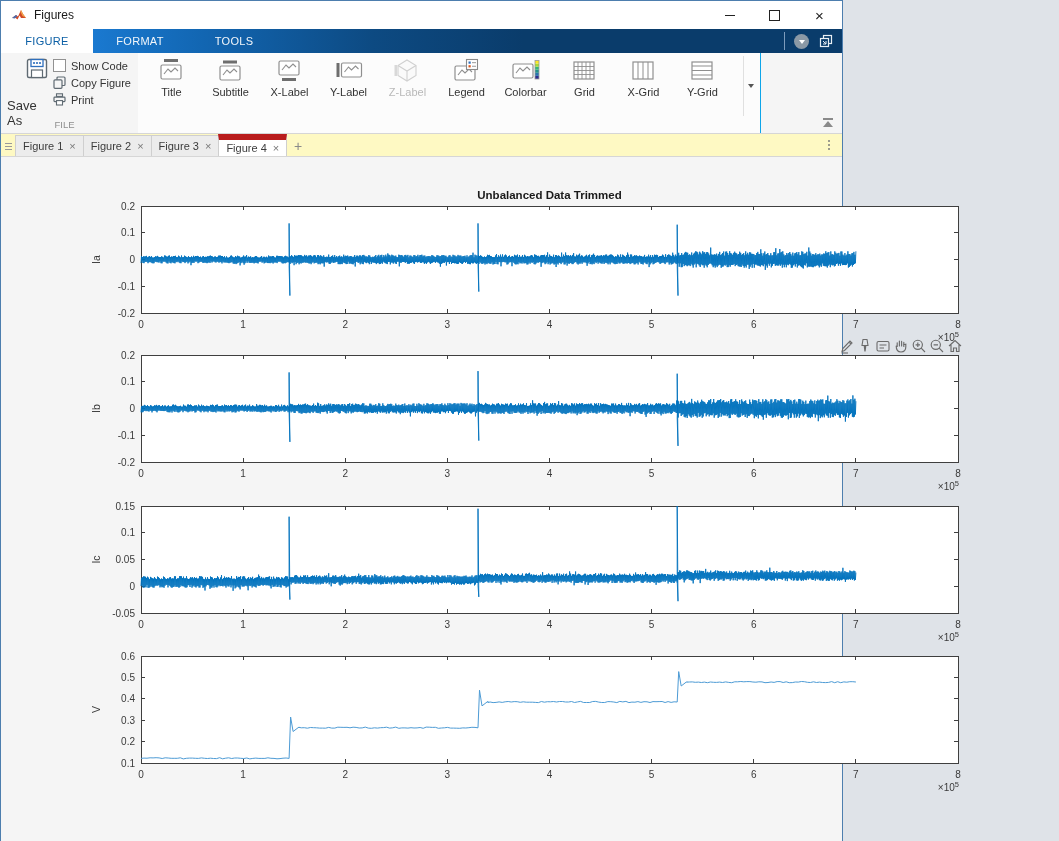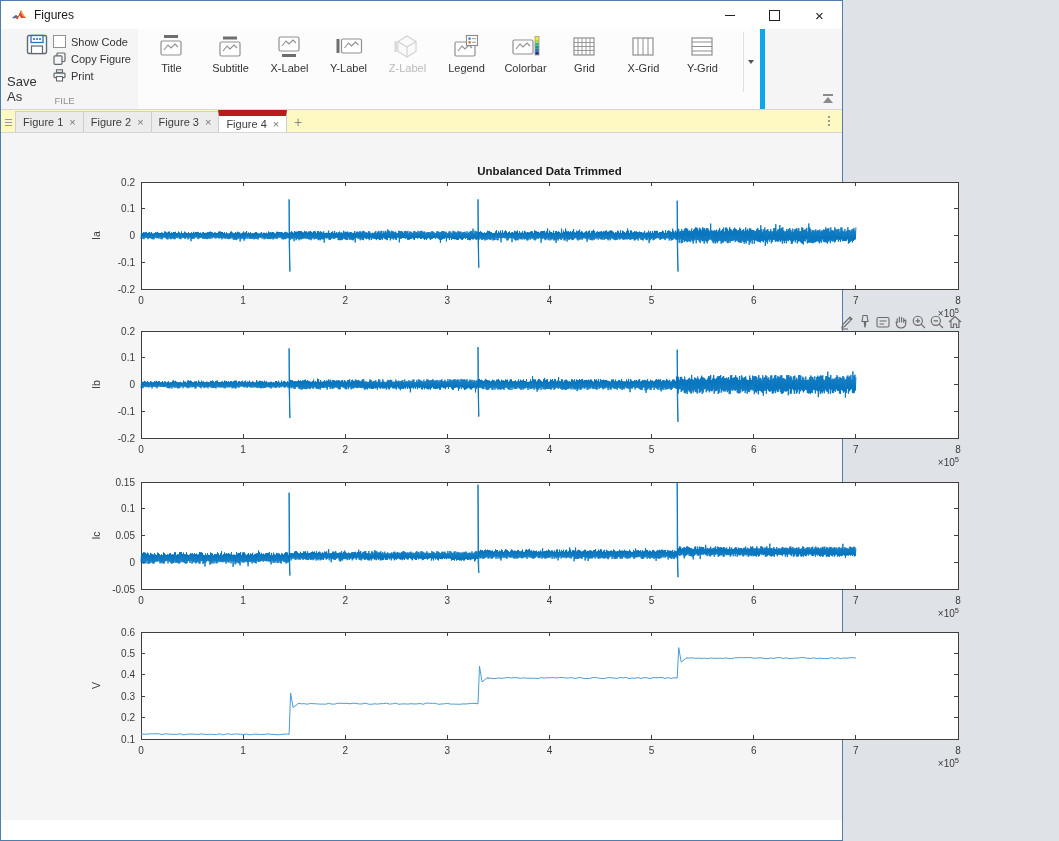"FIGURE" div.ribbon-tabs { html: none -> <div> <div>FIGURE</div> <div> <div>FORMAT</div> <div>TOOLS</div> <div> <div></div> <div> <div></div> </div> <span> <svg> <rect></rect> <rect></rect> <path></path> </svg> </span> </div> </div> </div> }
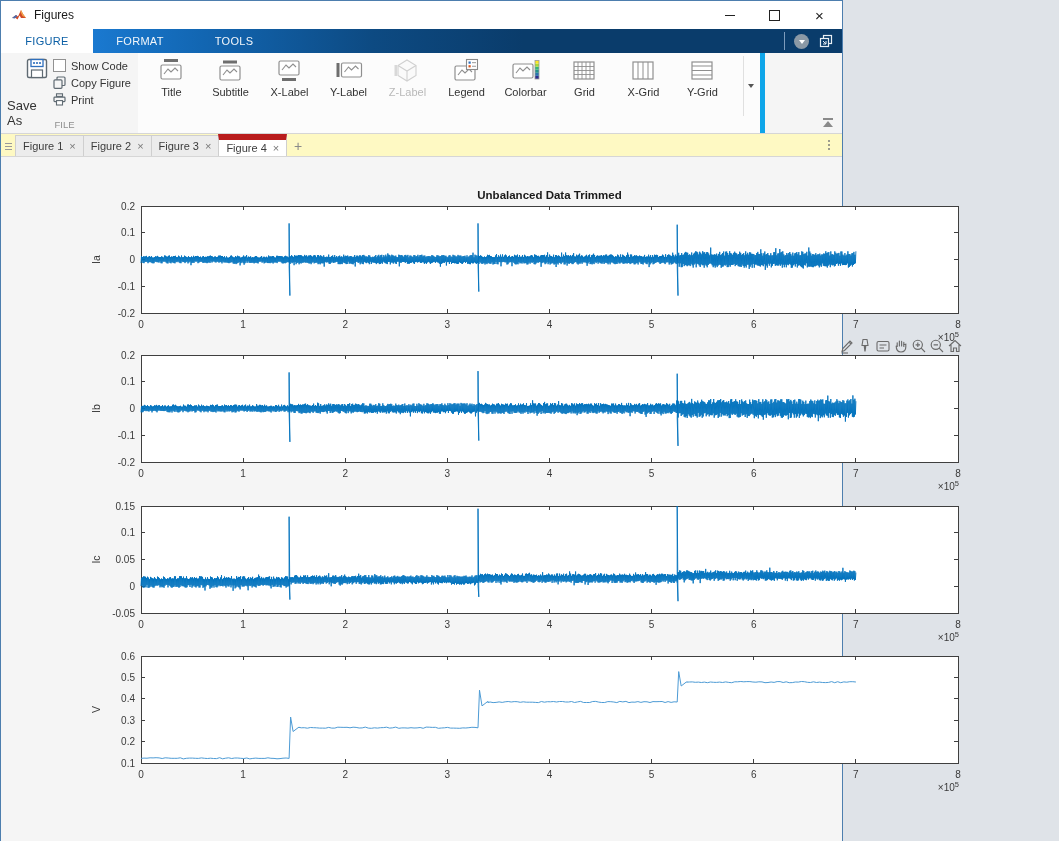"Title" .sec-gallery { border-right: 5px solid #0ea5e9 -> 1px solid #0ea5e9 }
